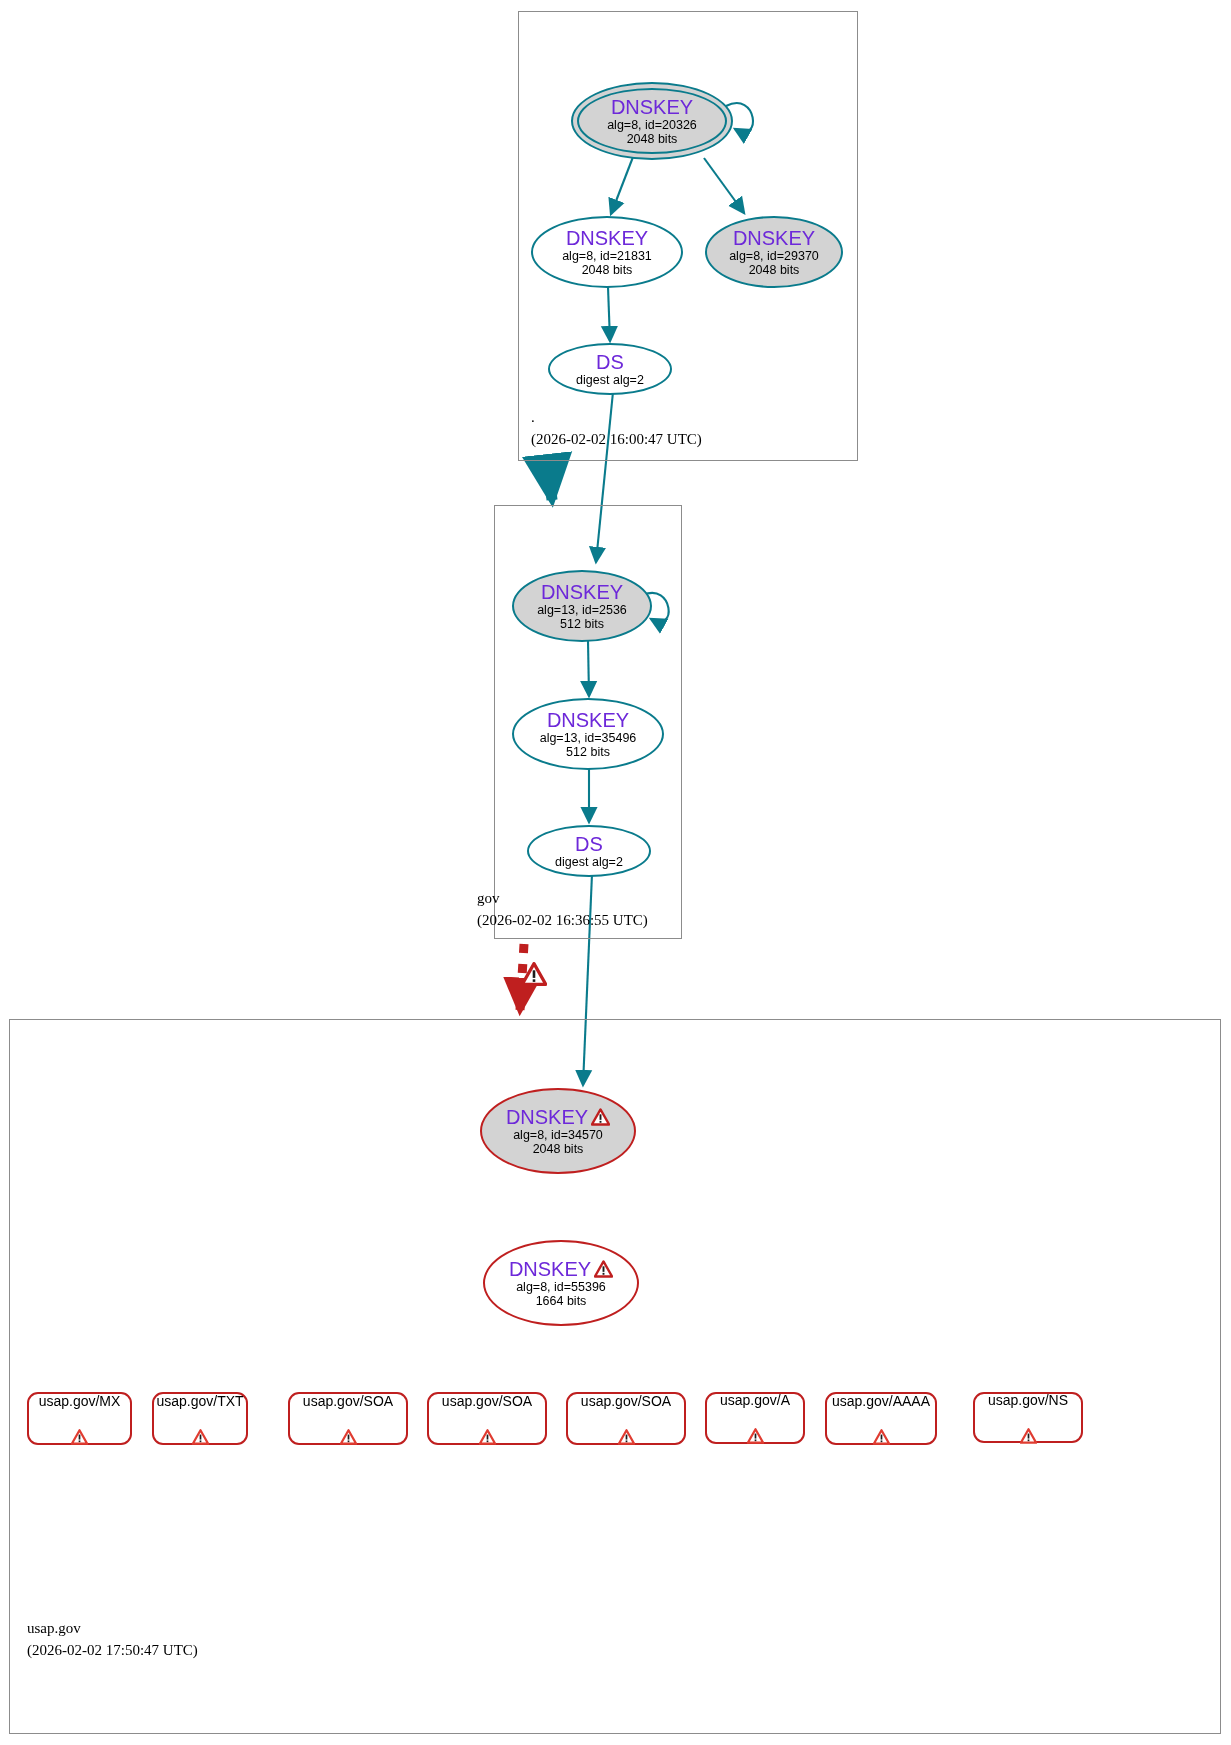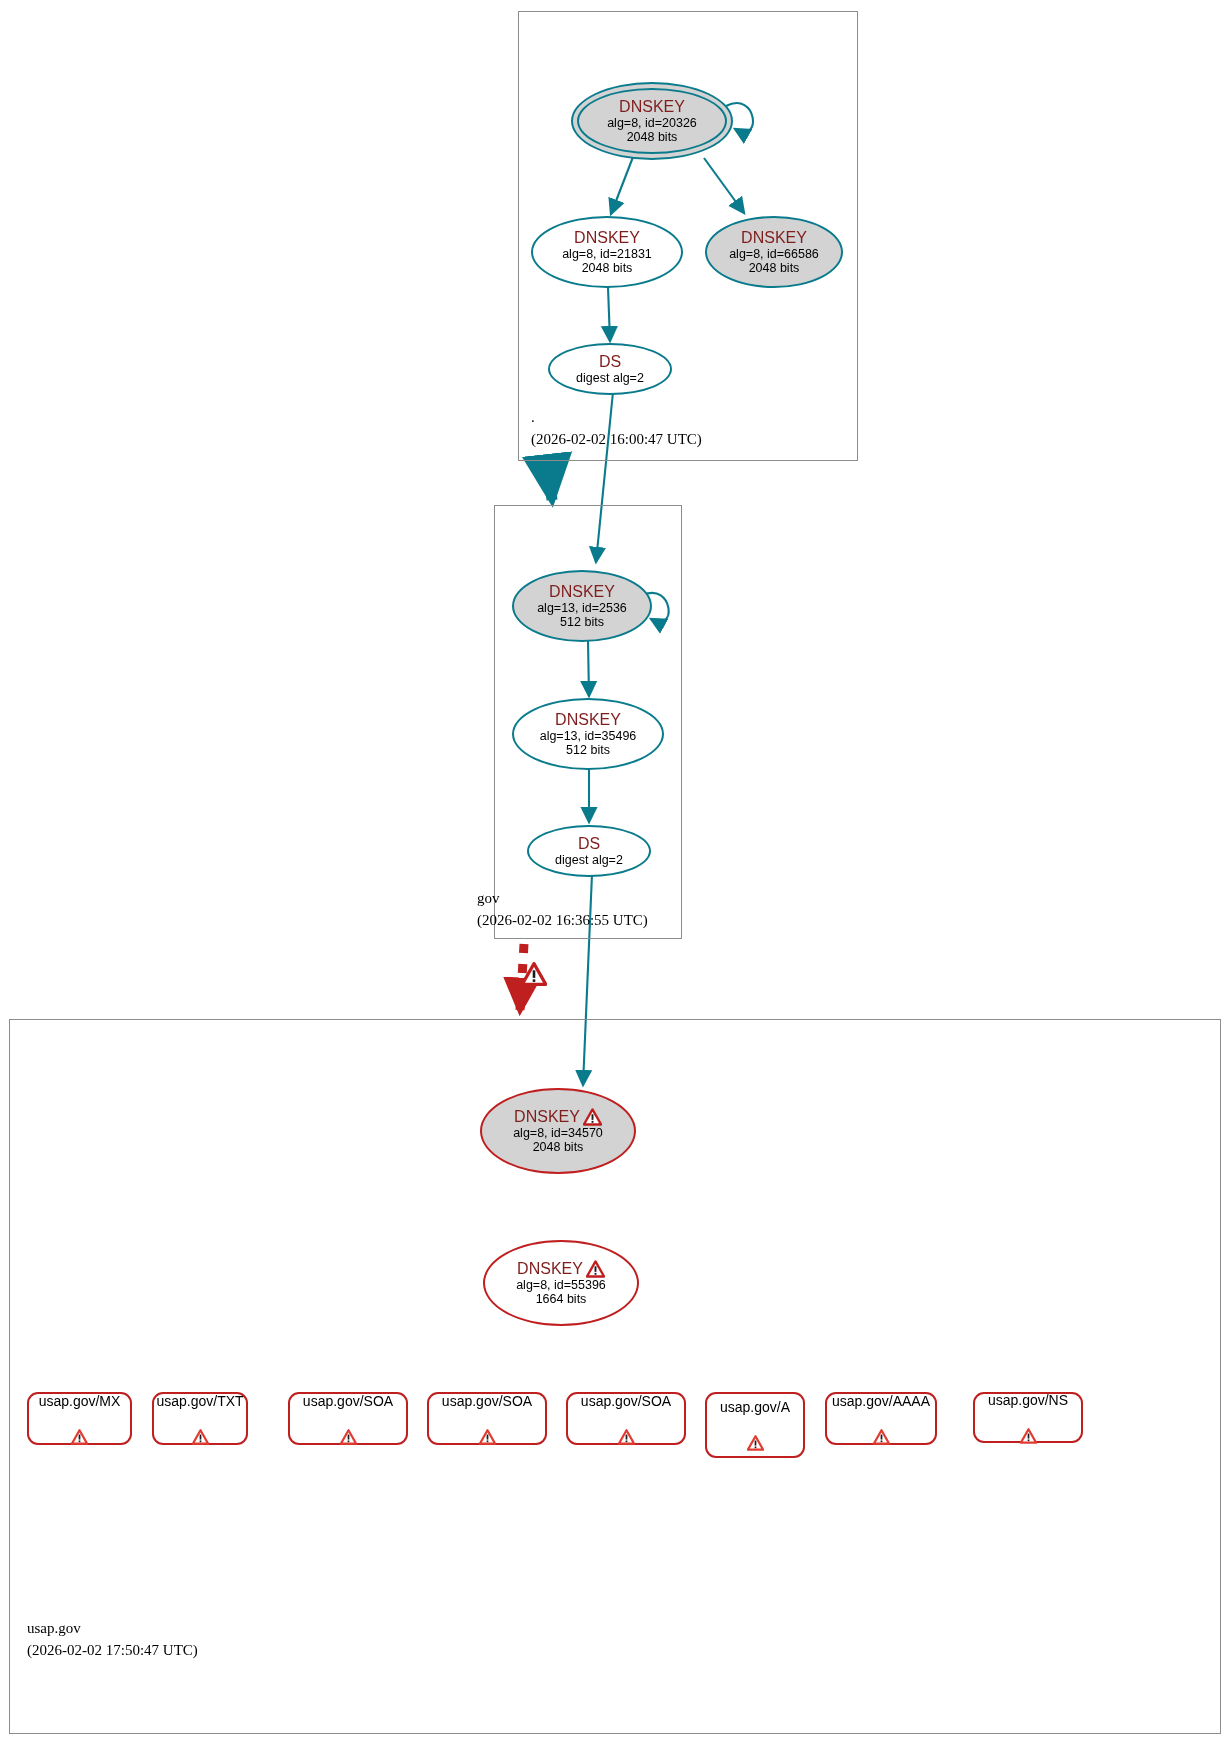"DNSKEY" .node .t1 { color: #7f1d1d -> #6d28d9; font-size: 16px -> 20px }
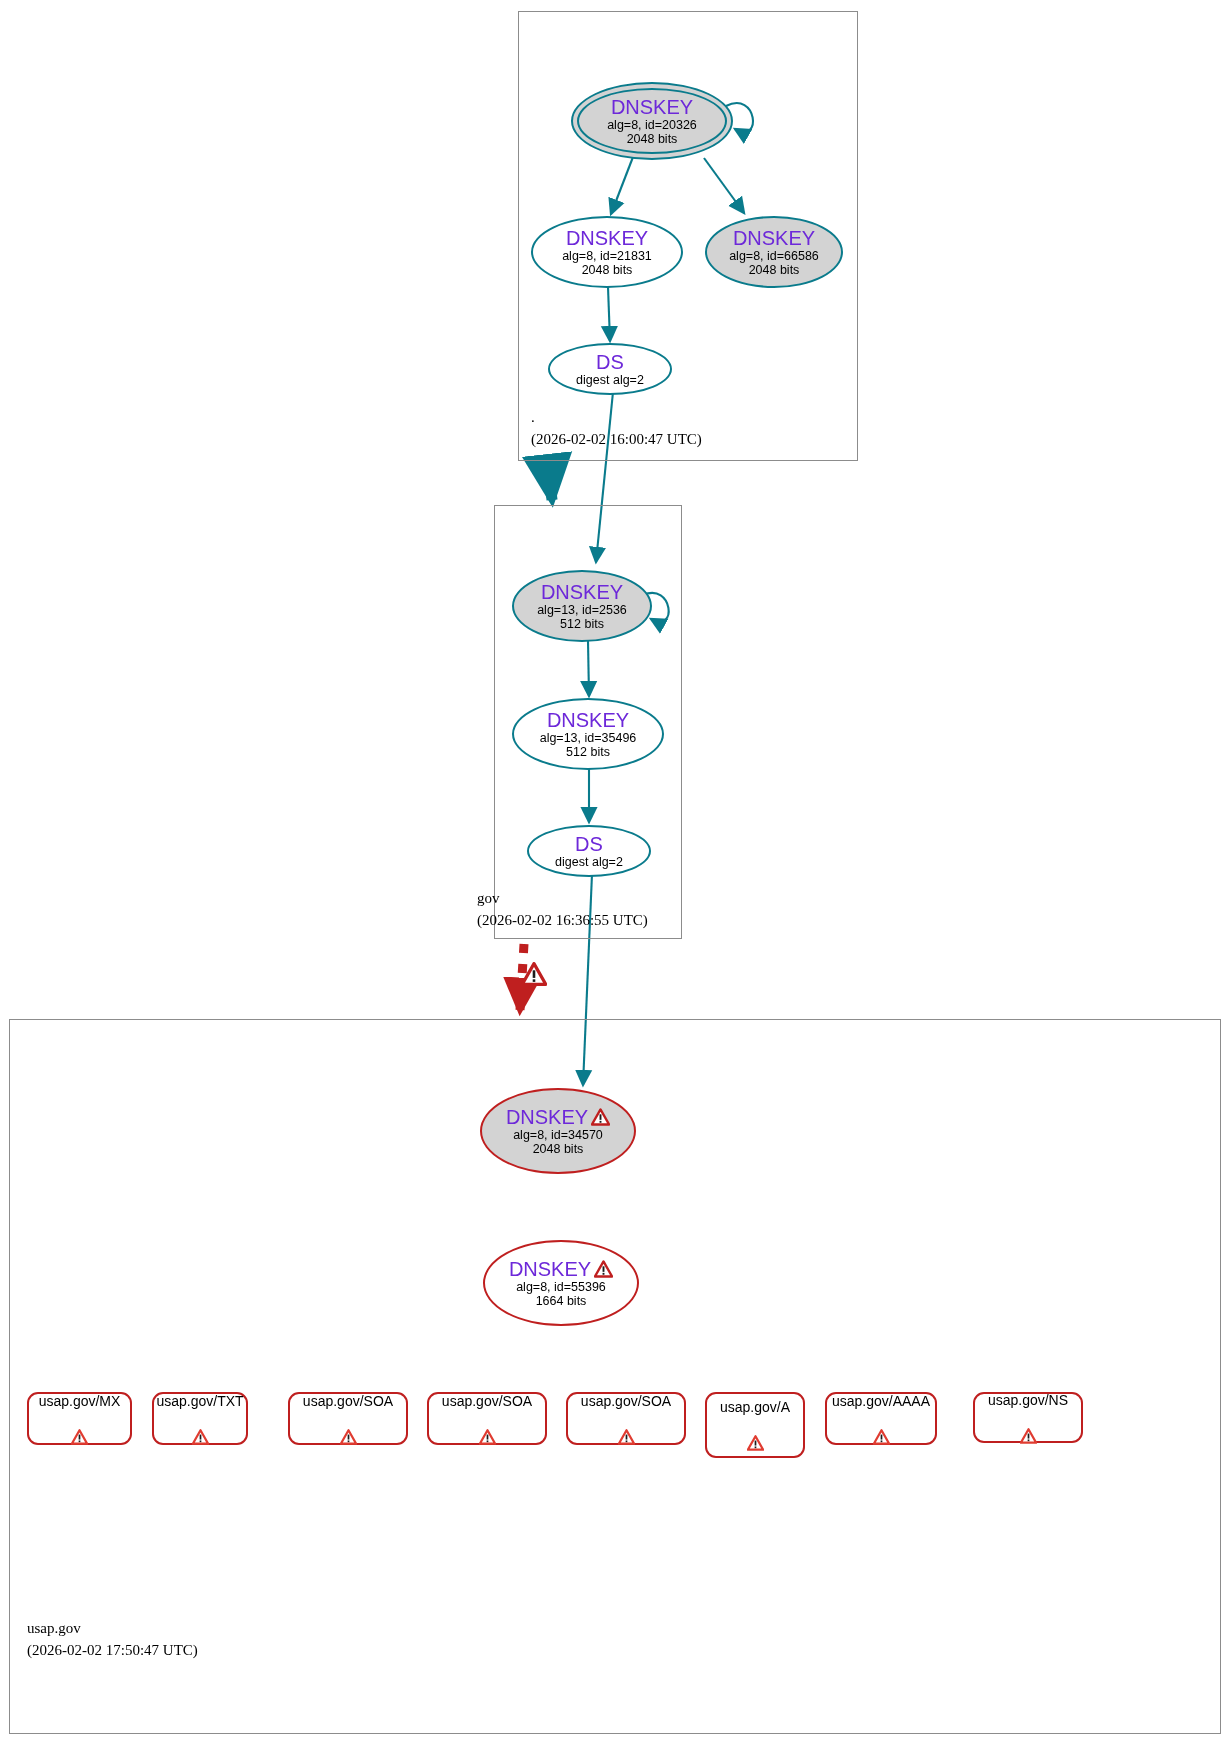"alg=8, id=66586" span.t2 { text: 66586 -> 29370 }
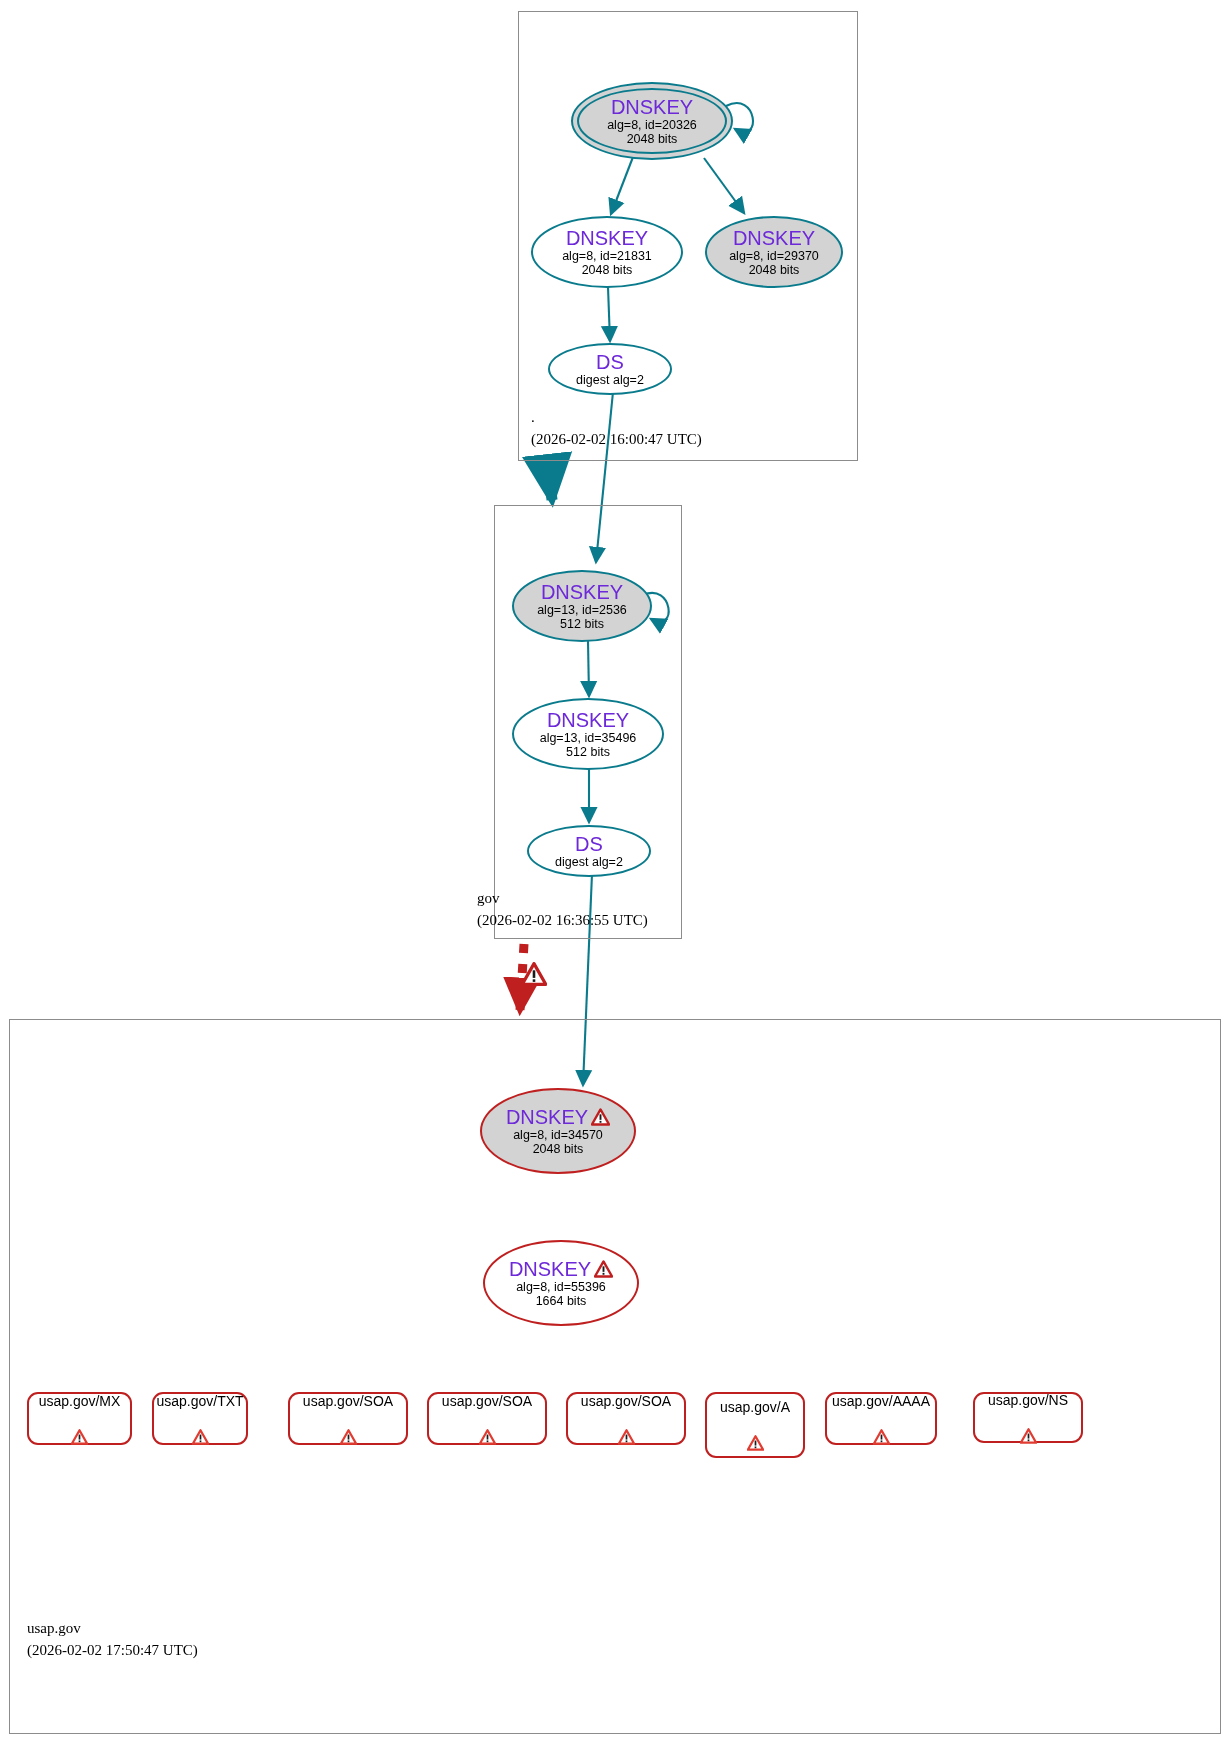"usap.gov/A" div.rrset { height: 66px -> 52px }
